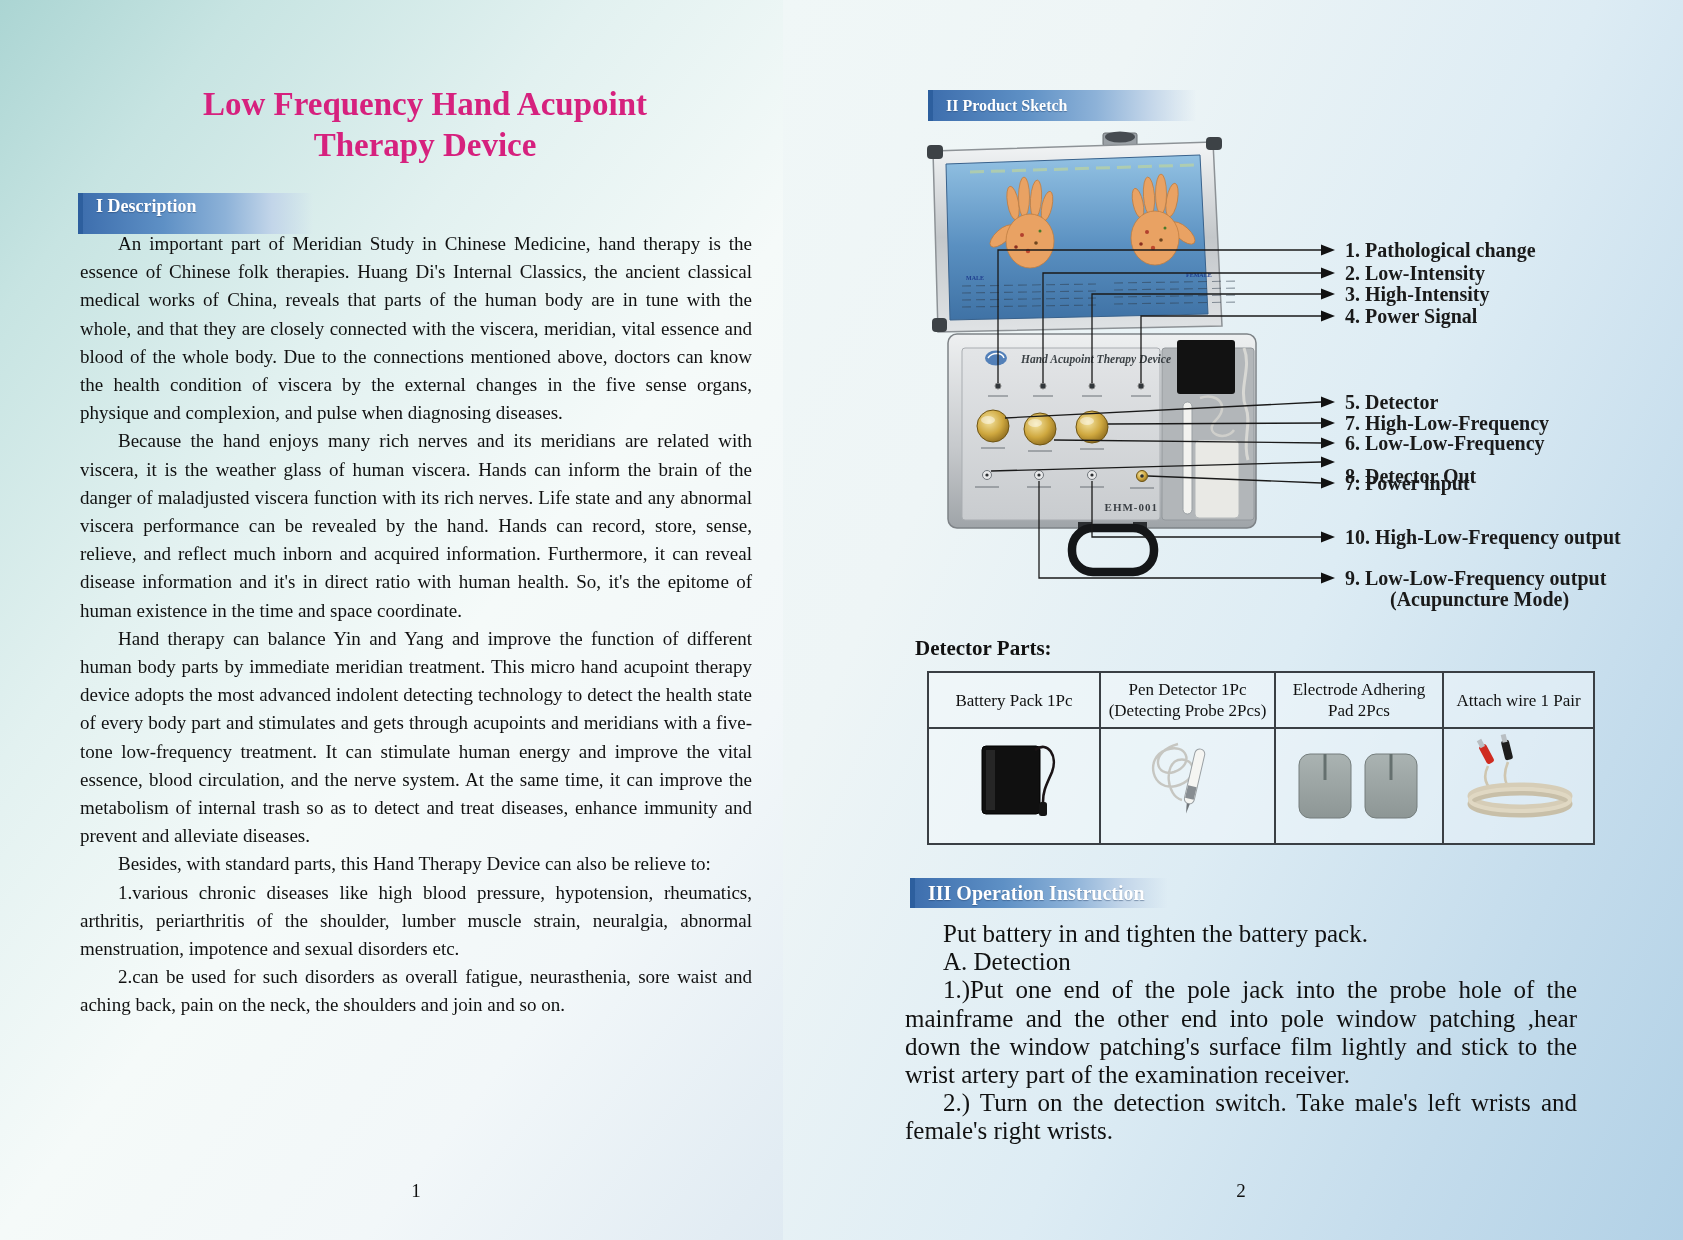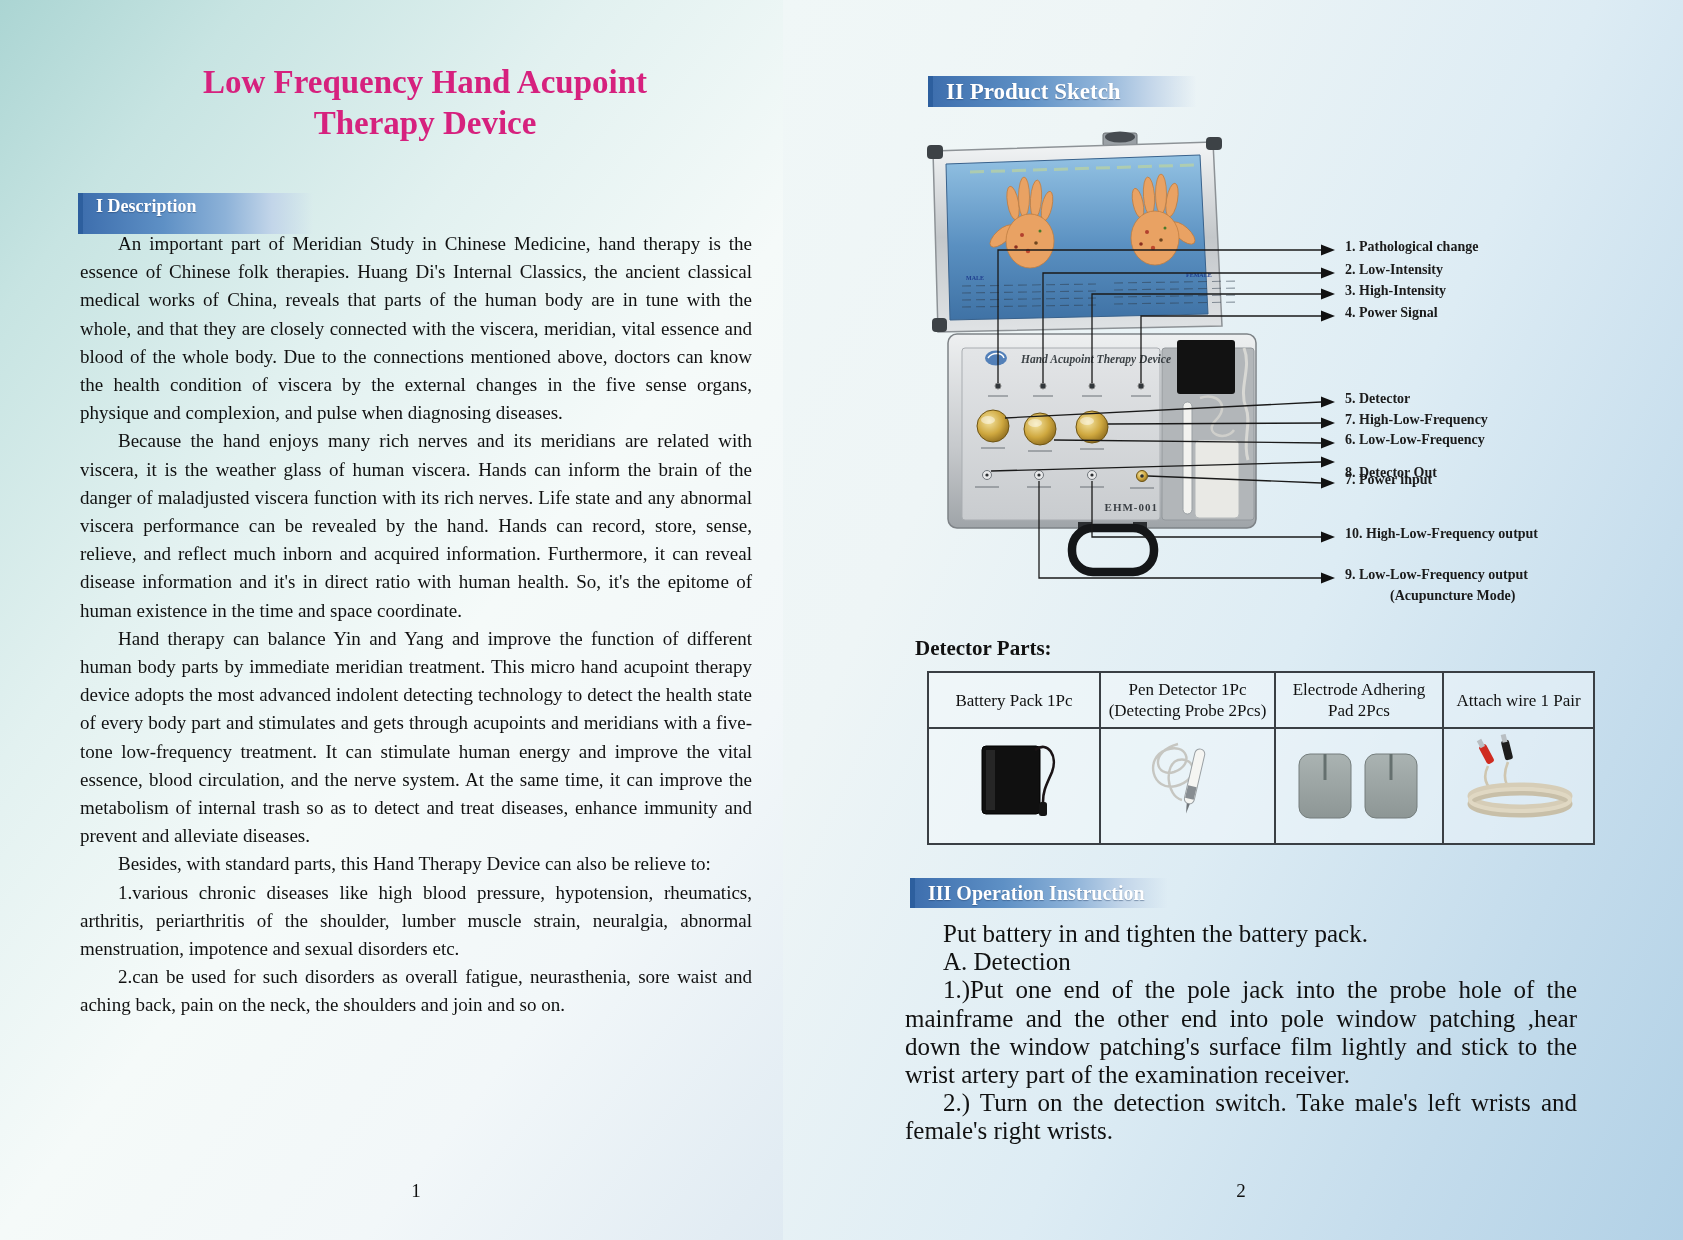"Low Frequency Hand Acupoint" .title { top: 62px -> 84px }
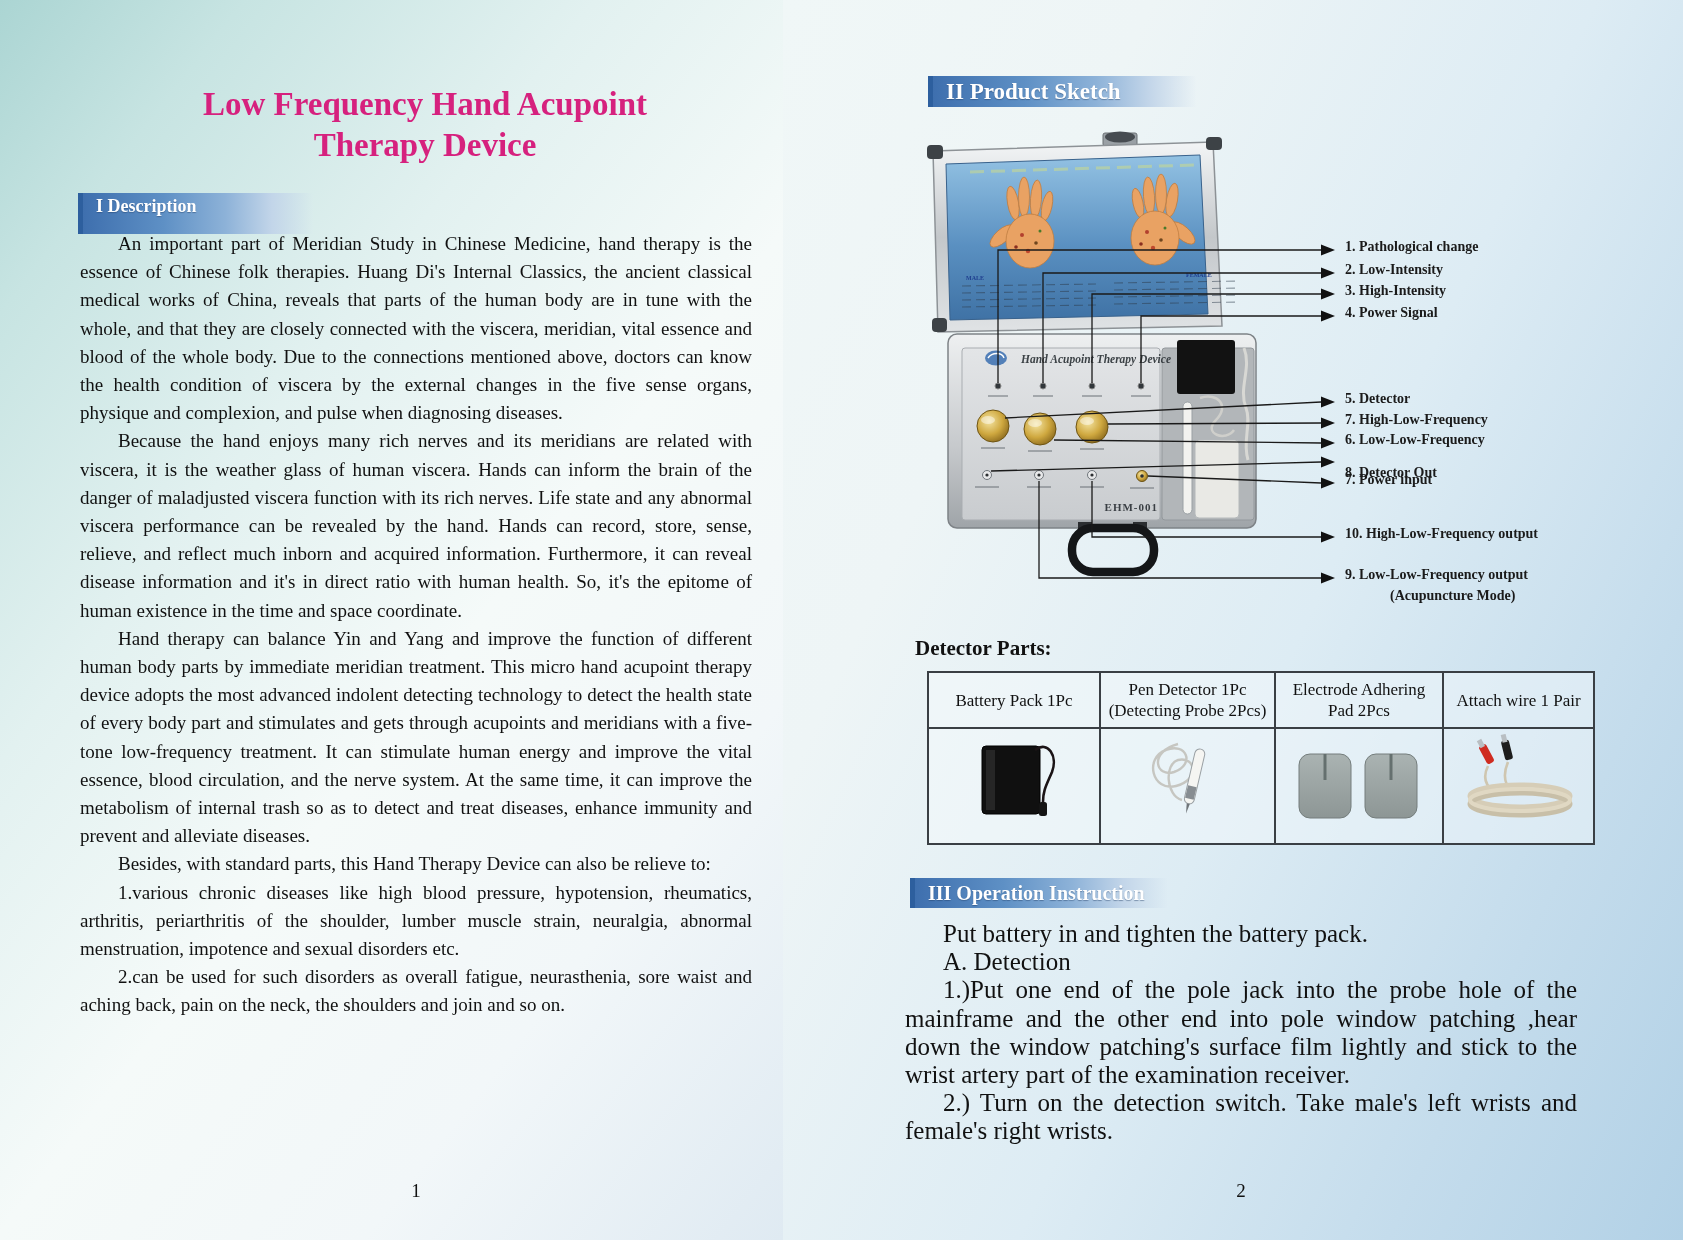"II Product Sketch" div.secbar { font-size: 23px -> 16px; top: 76px -> 90px }
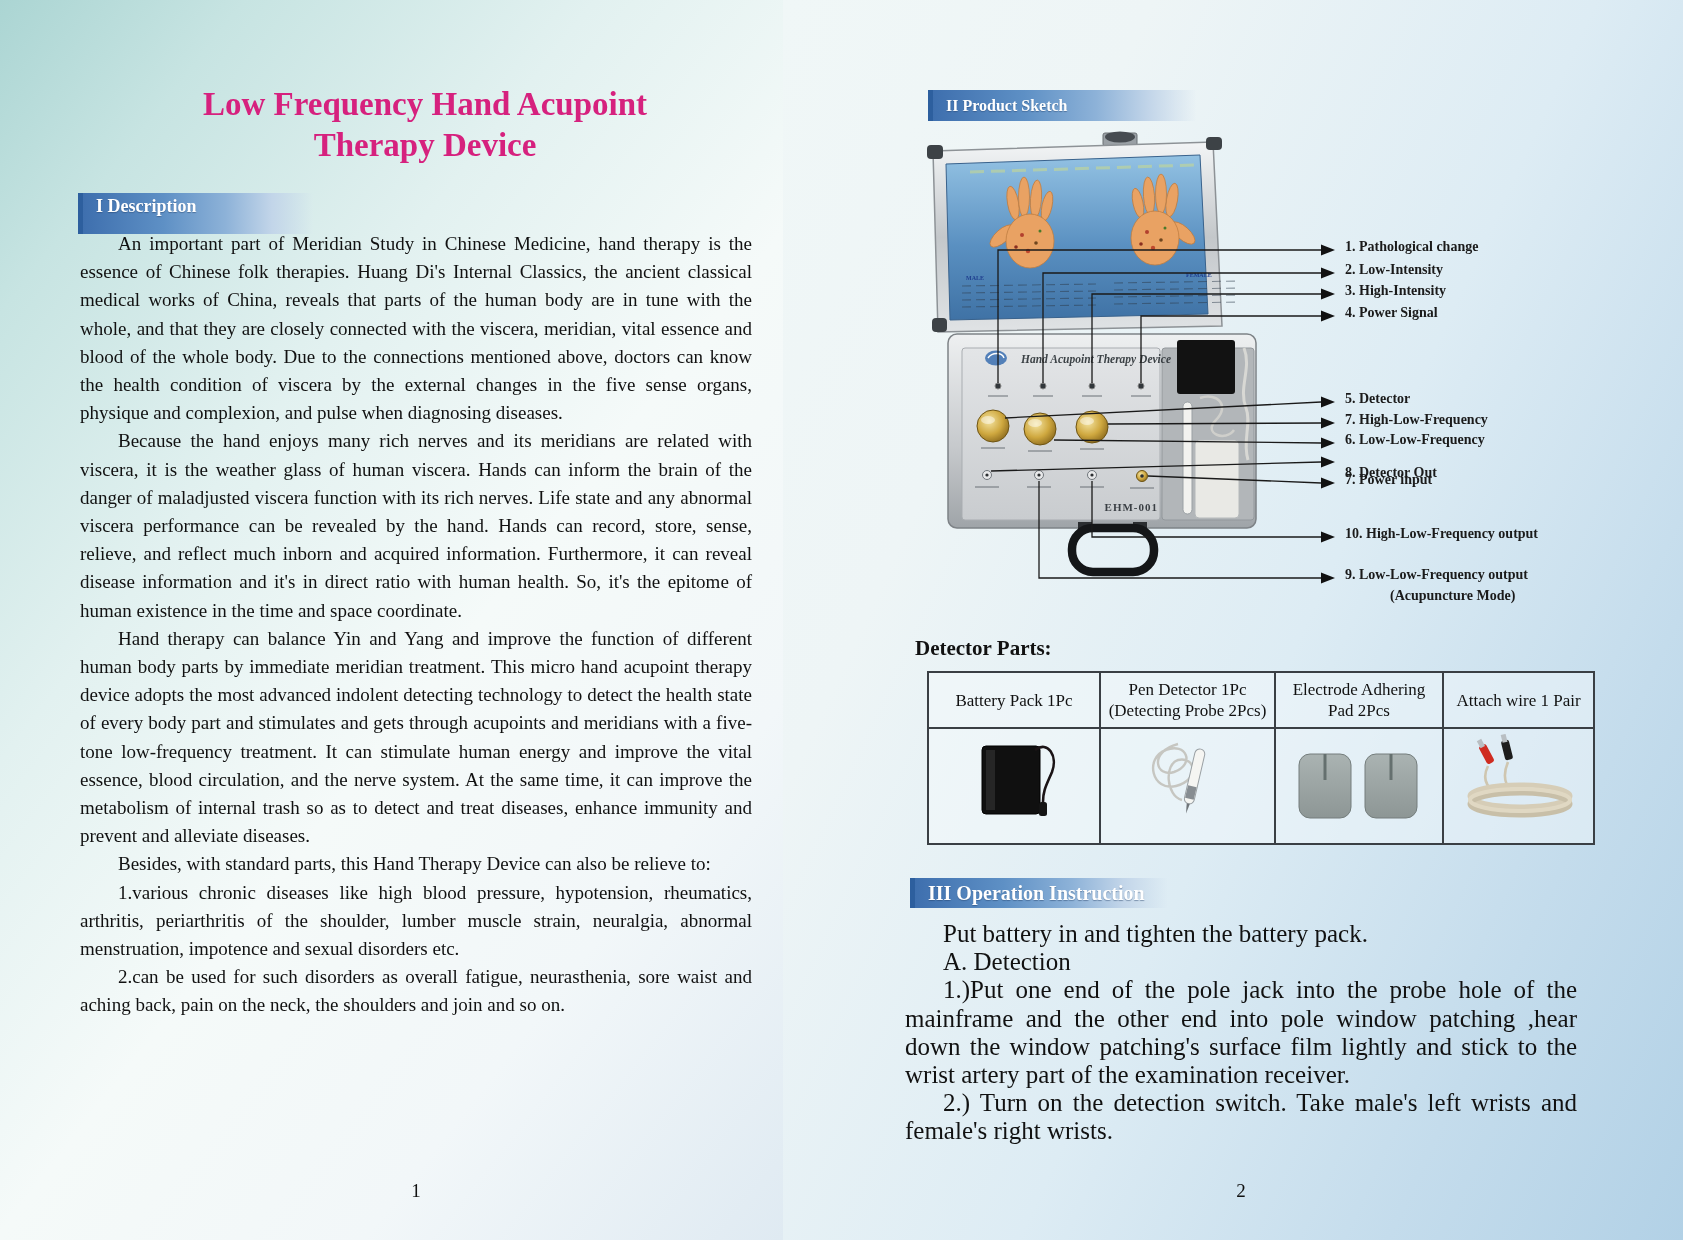"1. Pathological change" .callout { font-size: 14px -> 20px }
